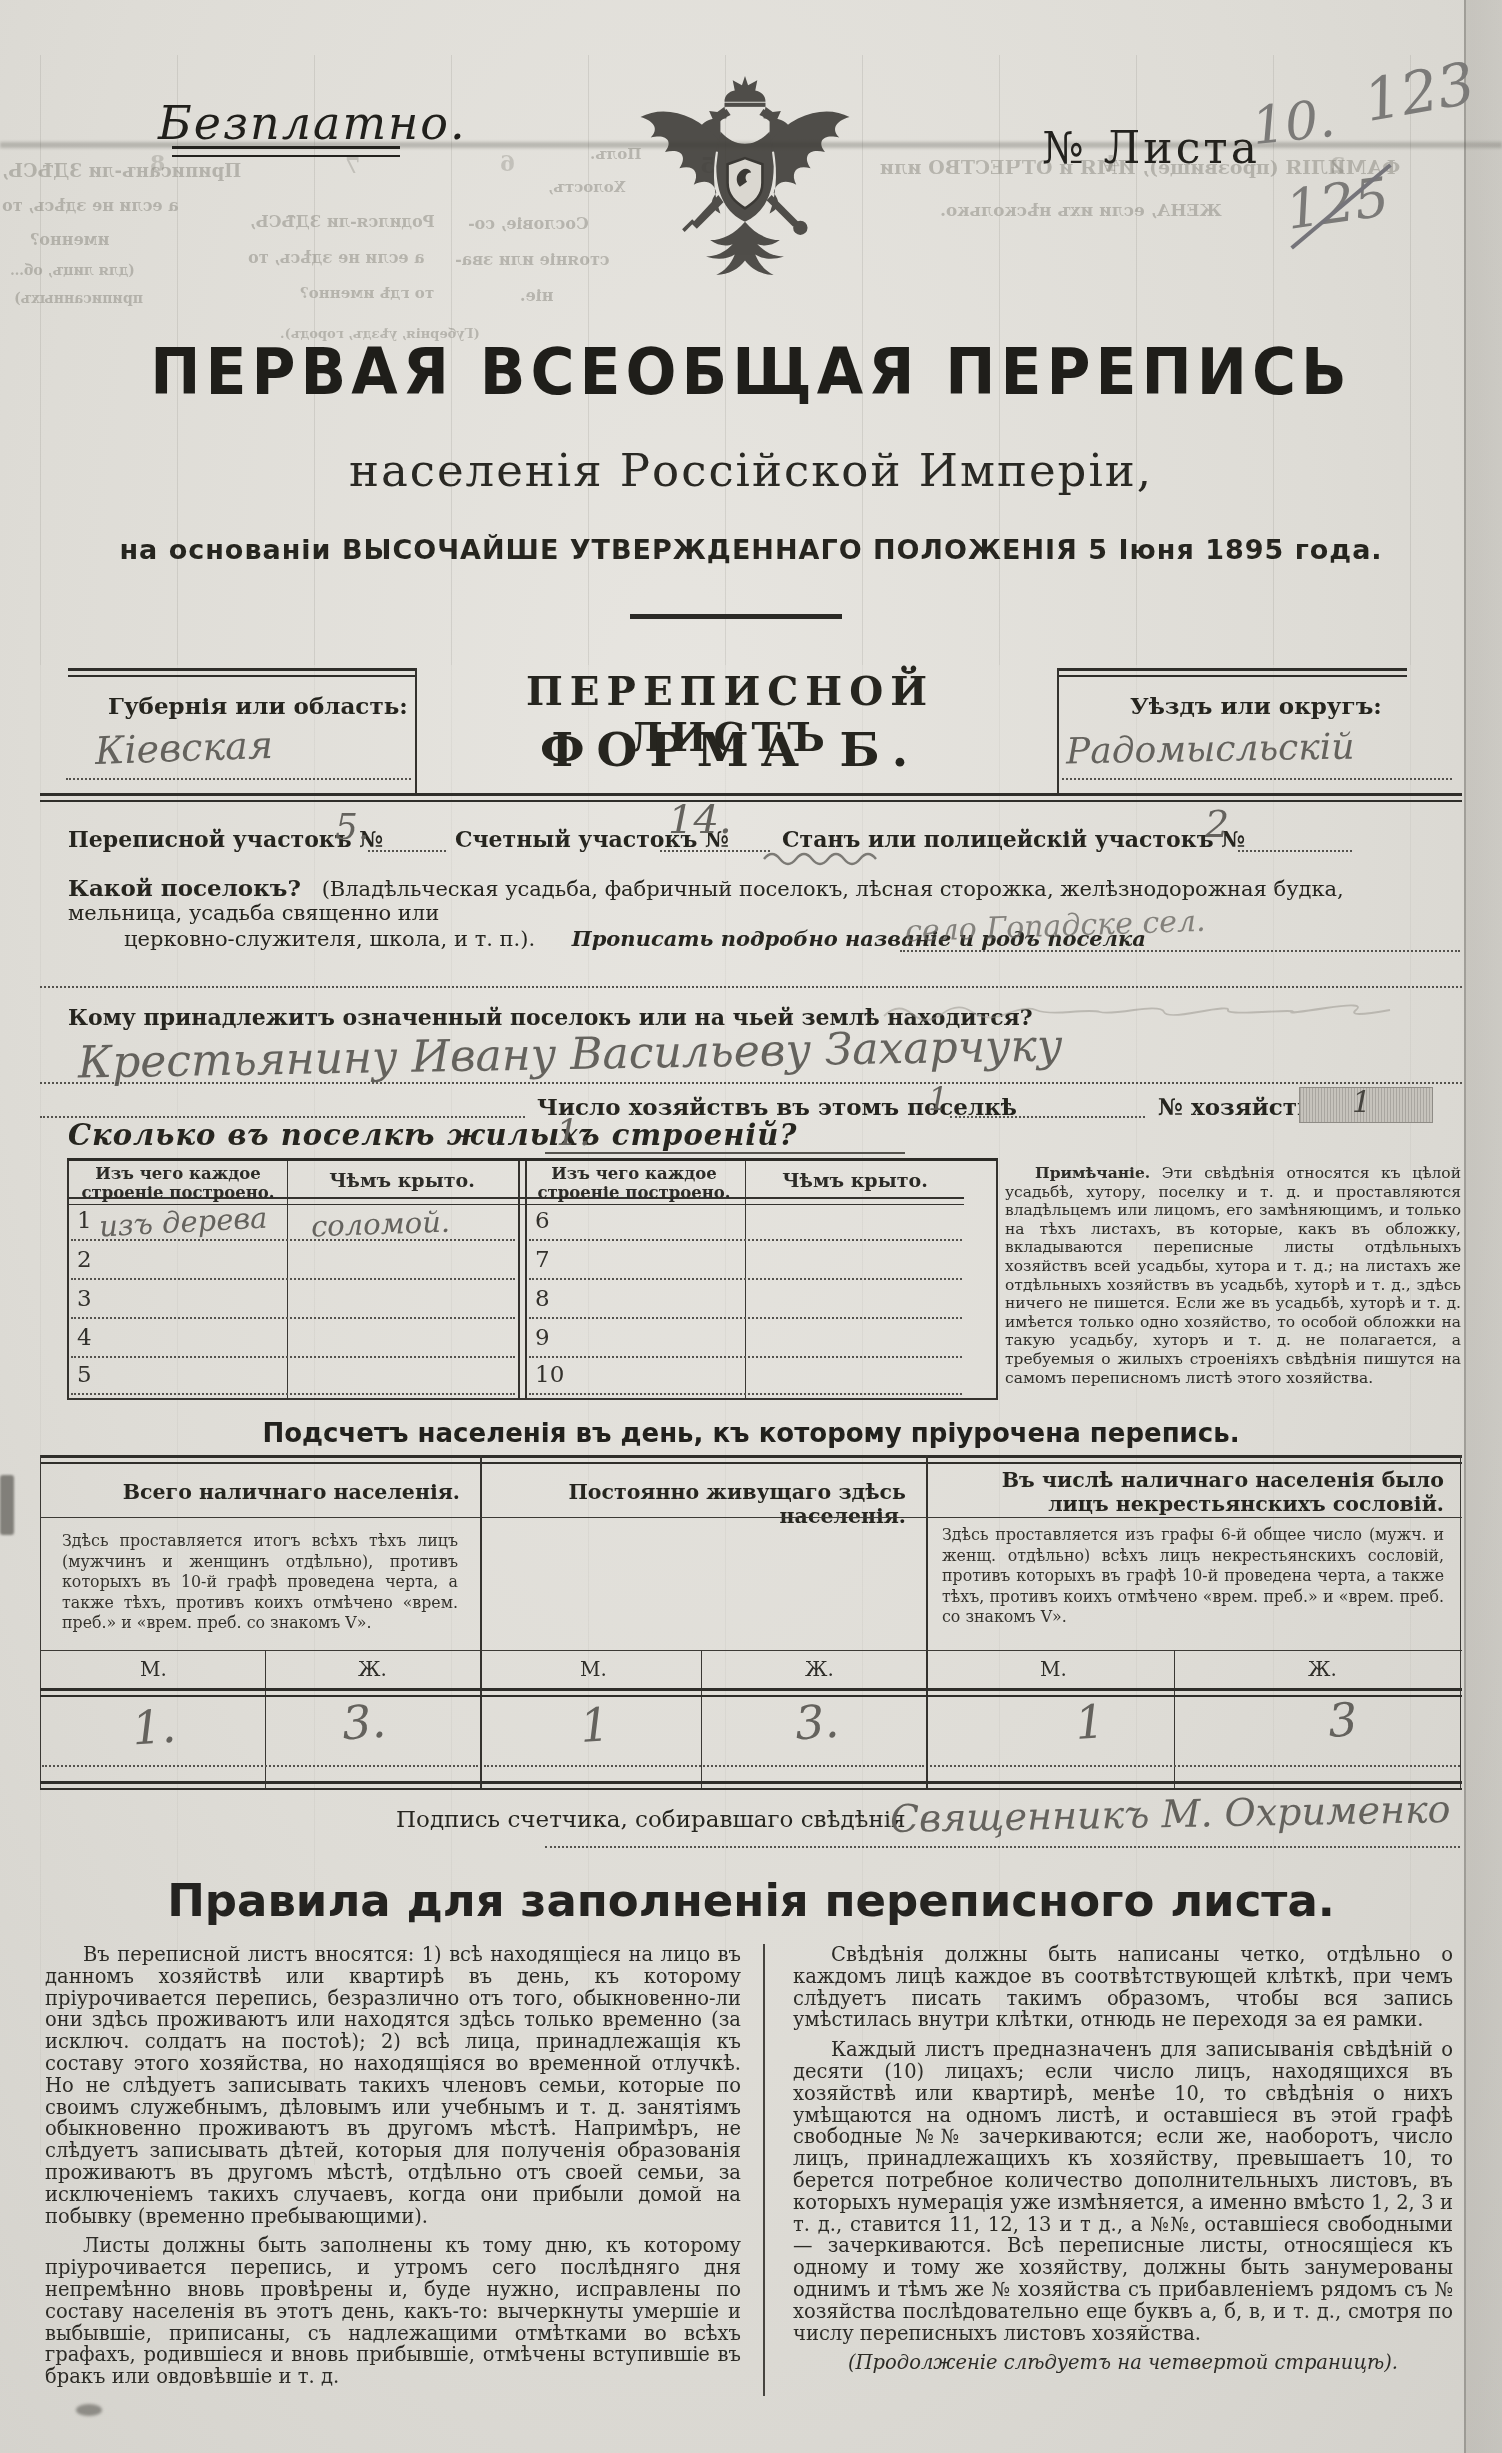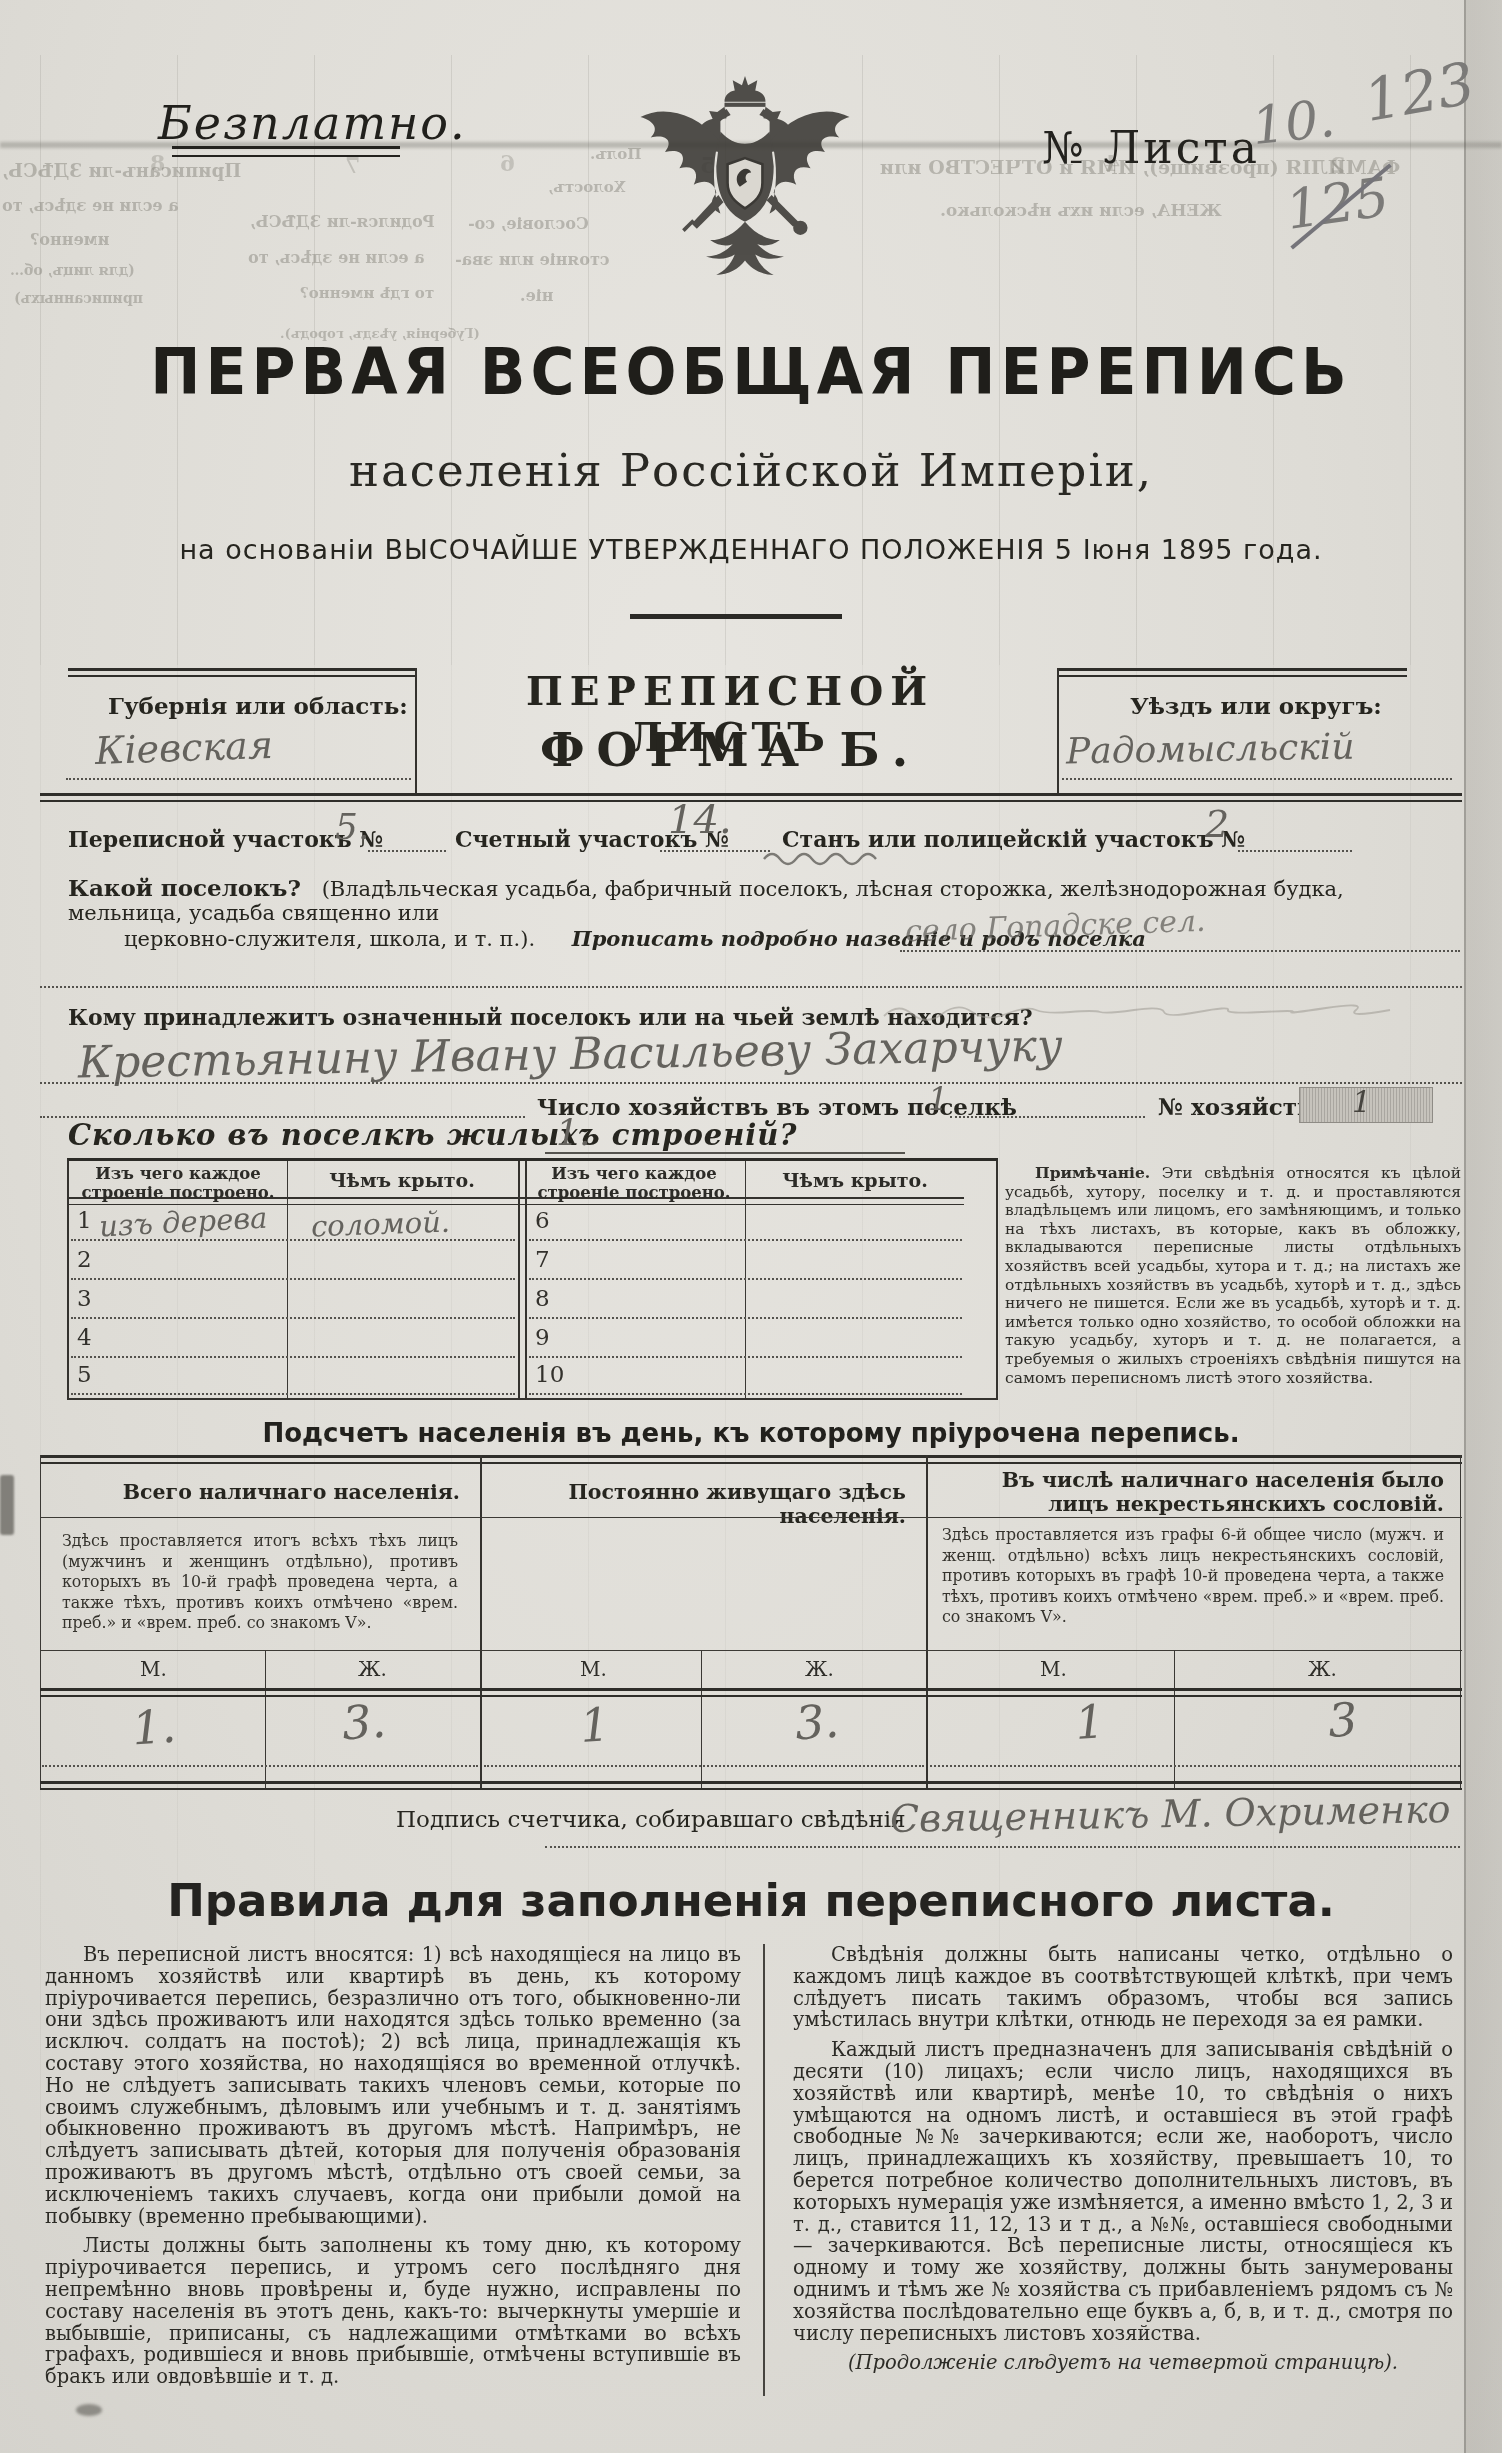"на основаніи ВЫСОЧАЙШЕ УТВЕРЖДЕННАГО" div.abs { font-weight: normal -> bold }
